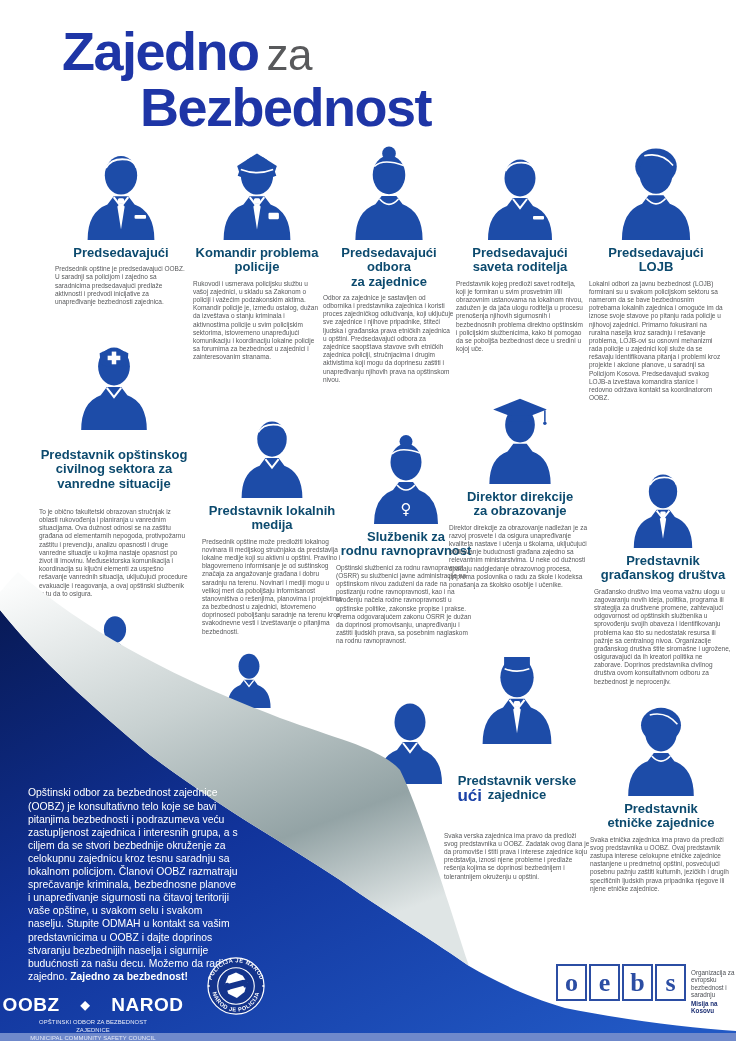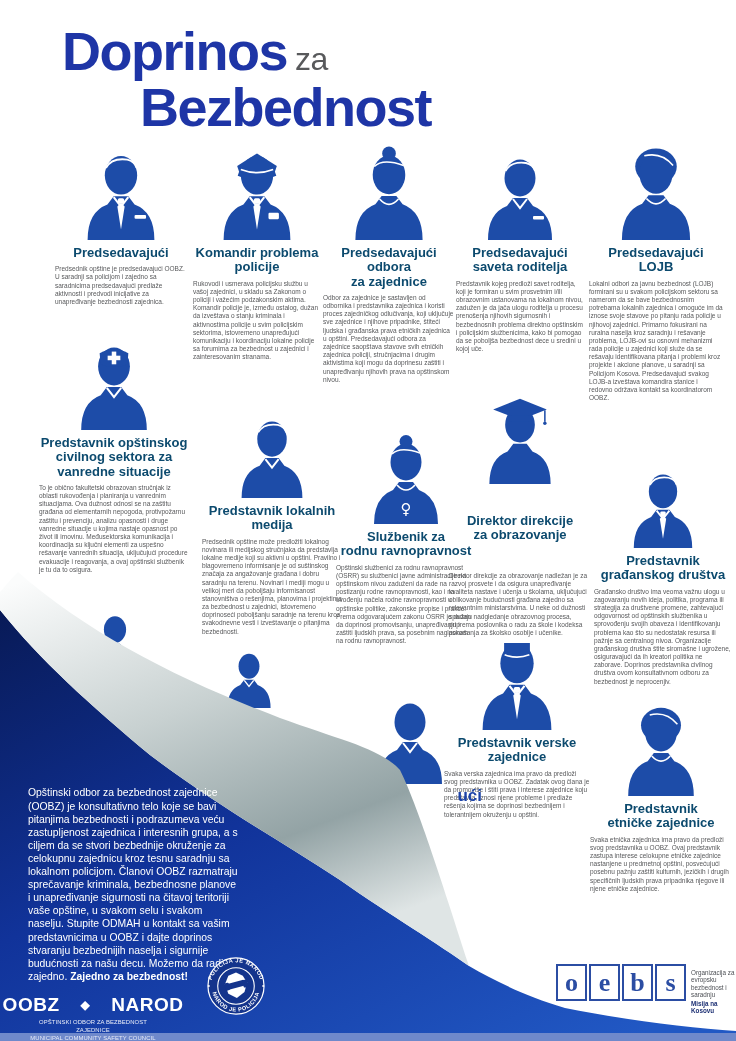"Doprinos" span.big { text: Doprinos -> Zajedno }
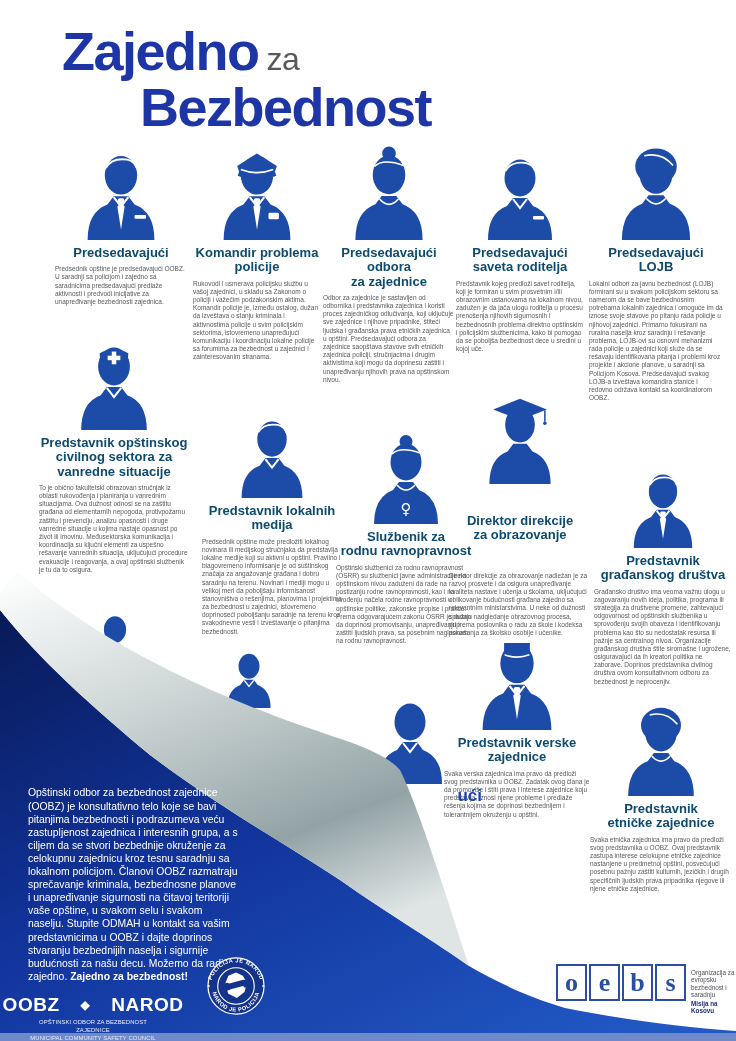"za" .title .small { font-size: 32px -> 44px }
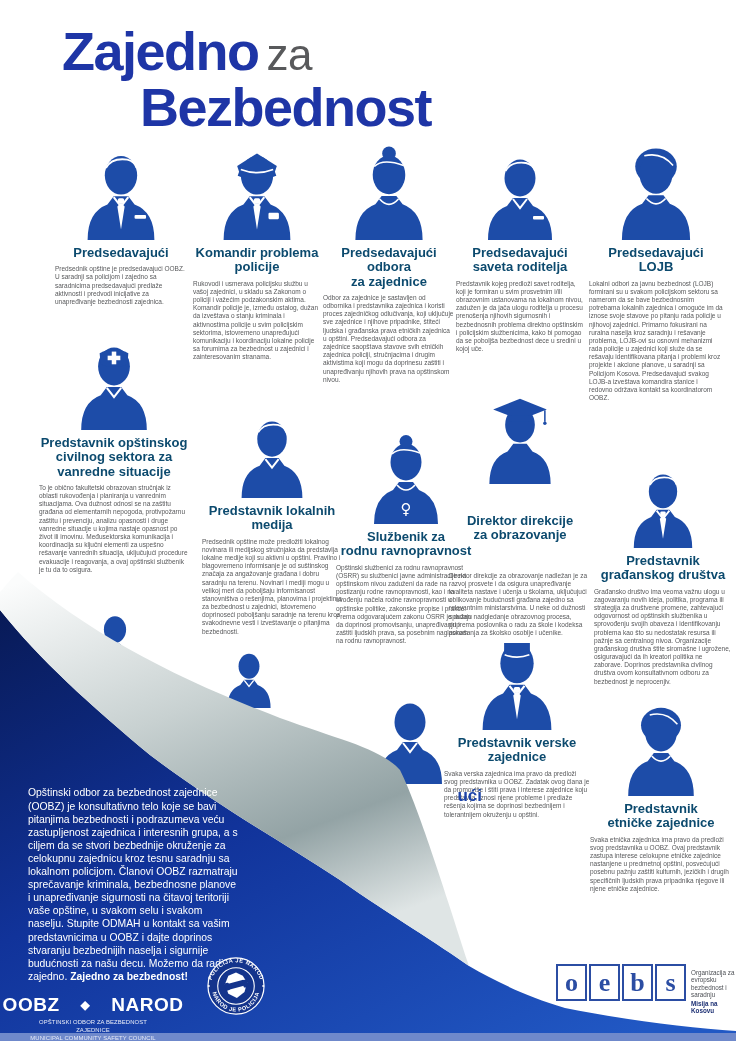"Predstavnik opštinskog" div.card { gap: none -> 12px }
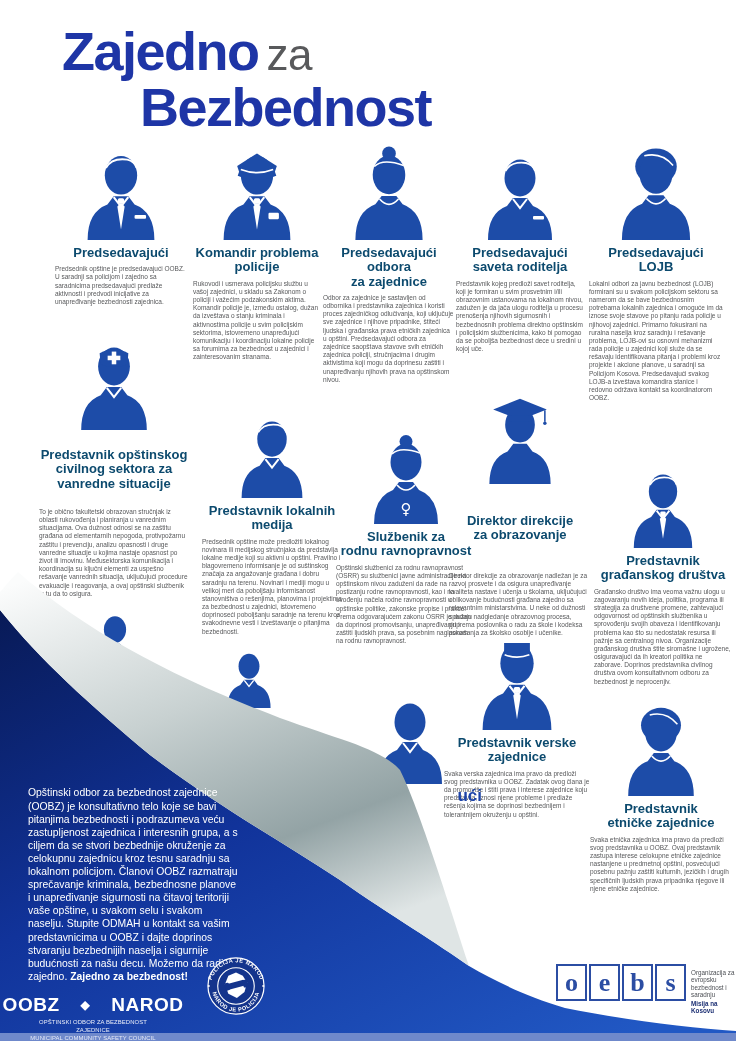"Direktor direkcije" div.card { gap: 24px -> none }
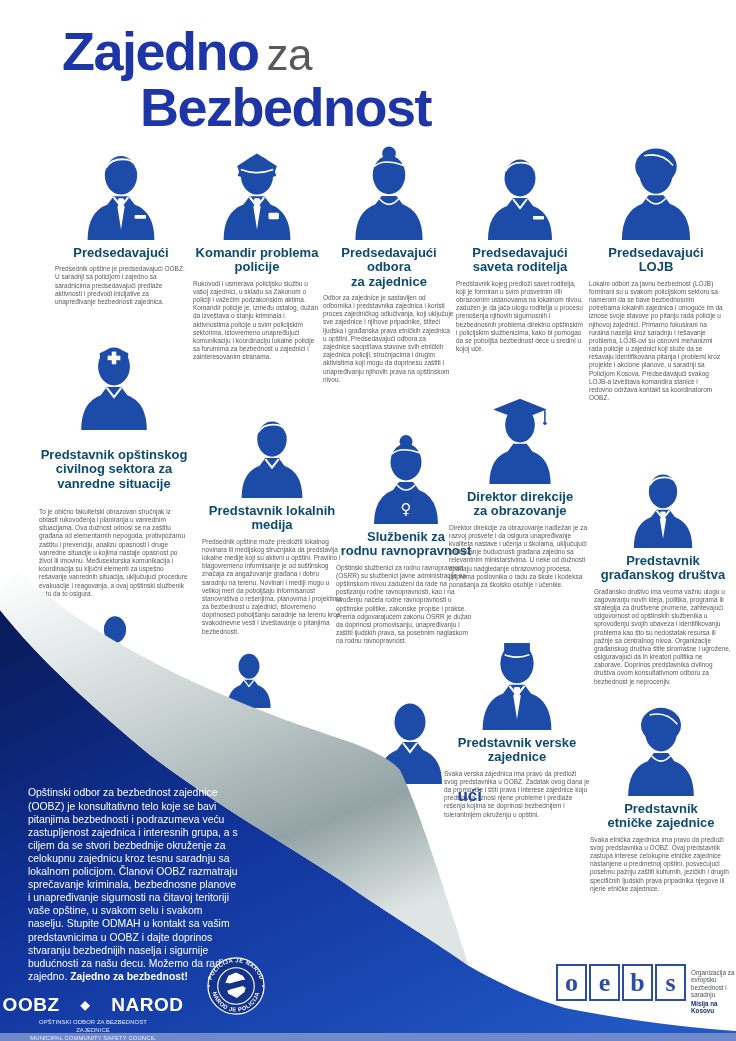"Predstavnik verske" div.card { gap: none -> 24px; top: 628px -> 642px }
